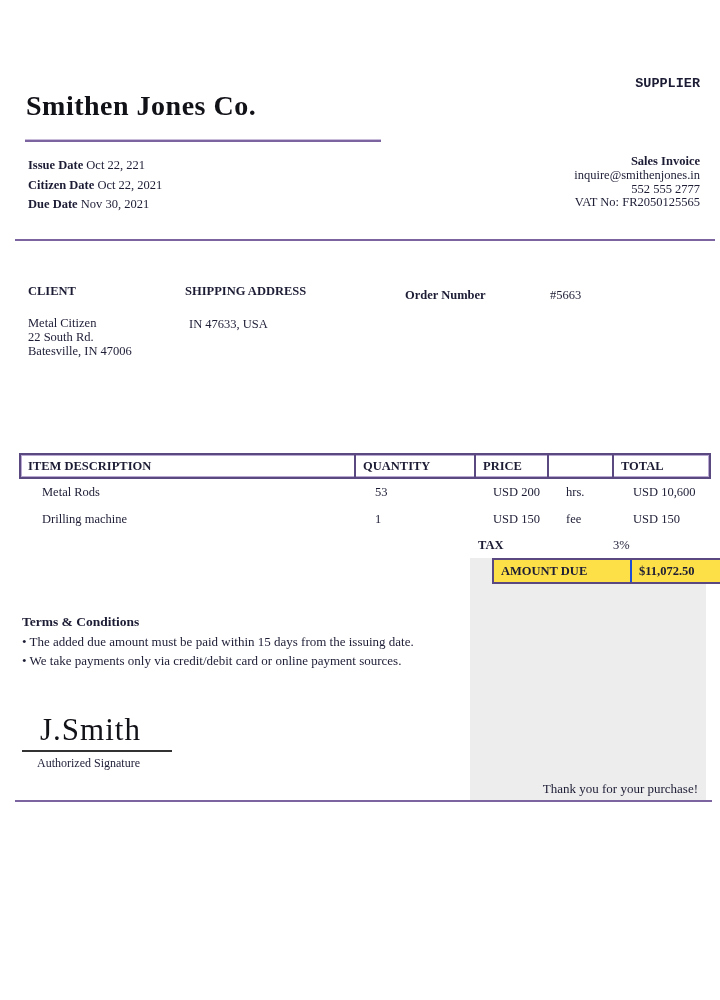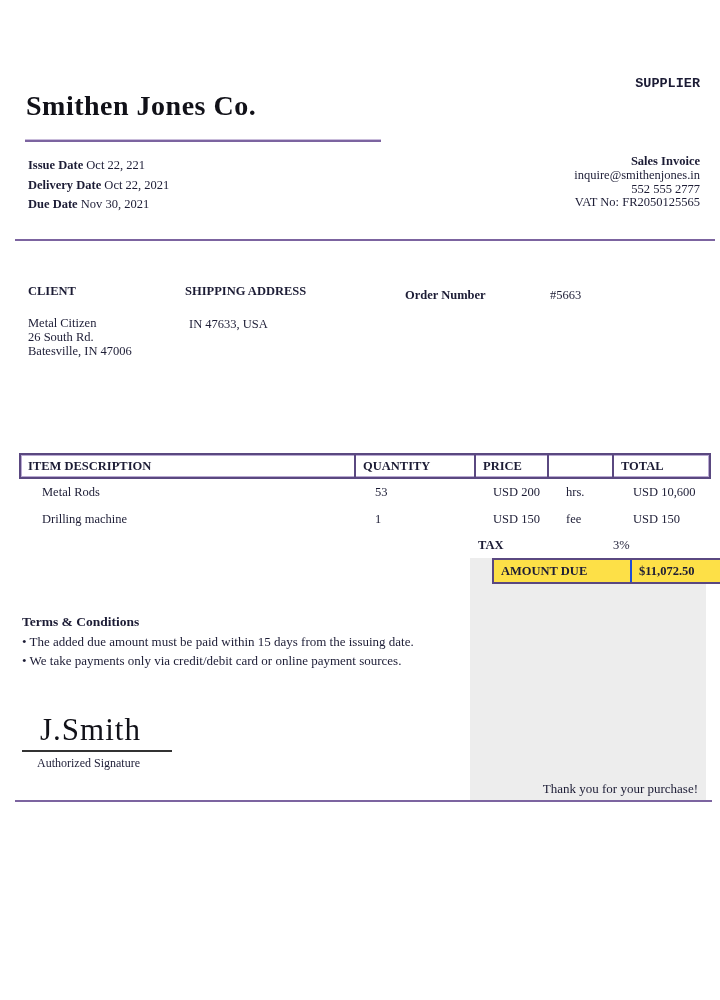"Delivery Date" span.bold { text: Delivery -> Citizen }
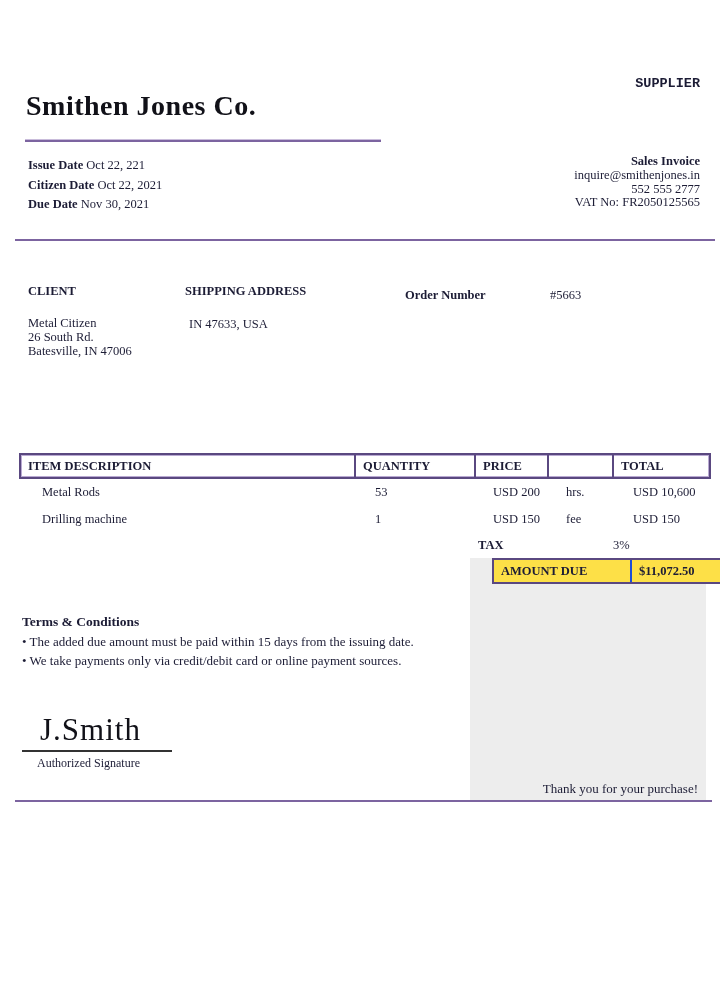"26 South Rd." div { text: 26 -> 22 }
